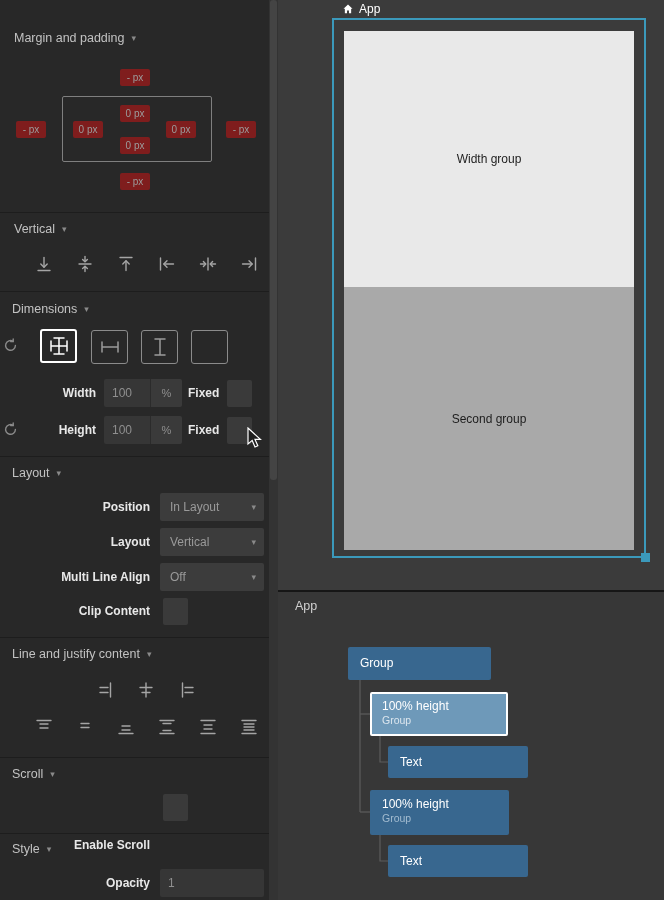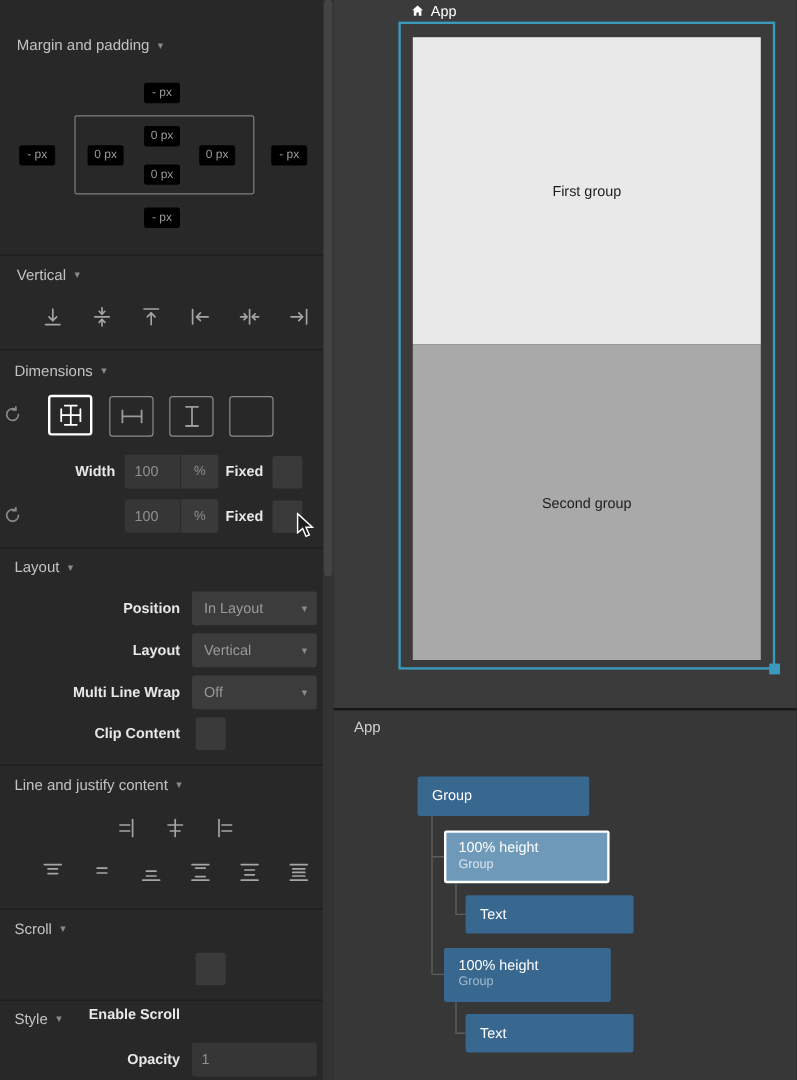"- px" .chip { background: #000000 -> #7f1d1d }
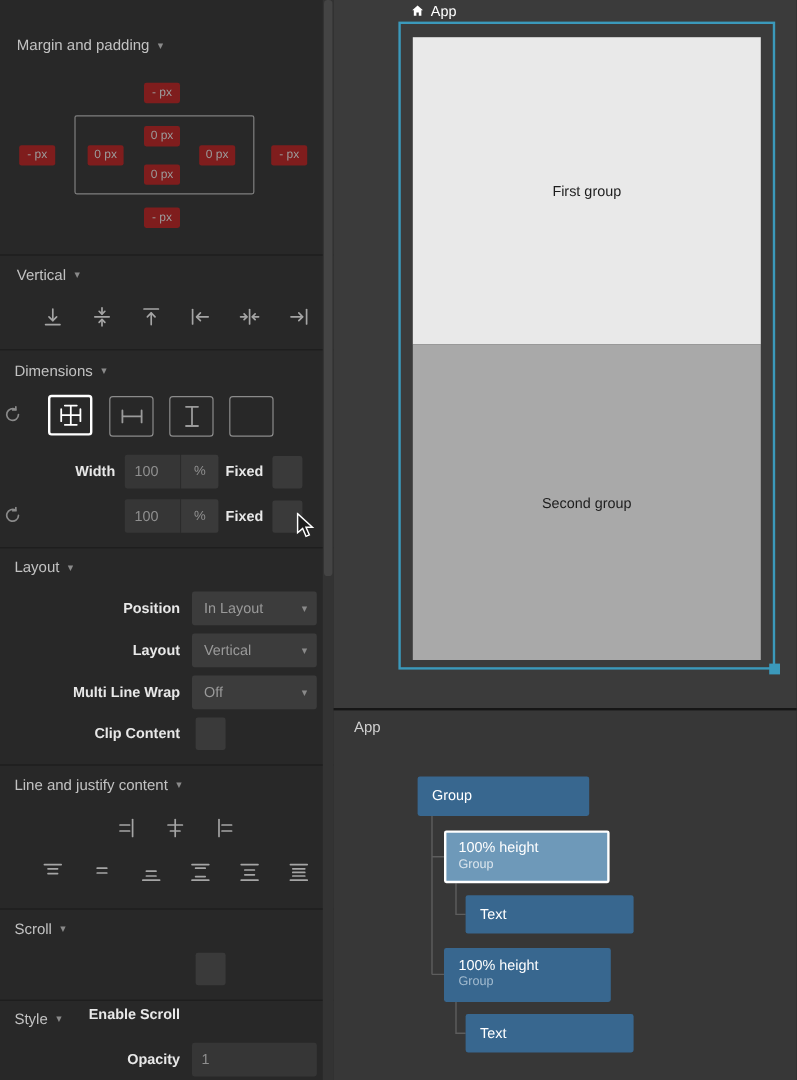"First group" span { text: First -> Width }
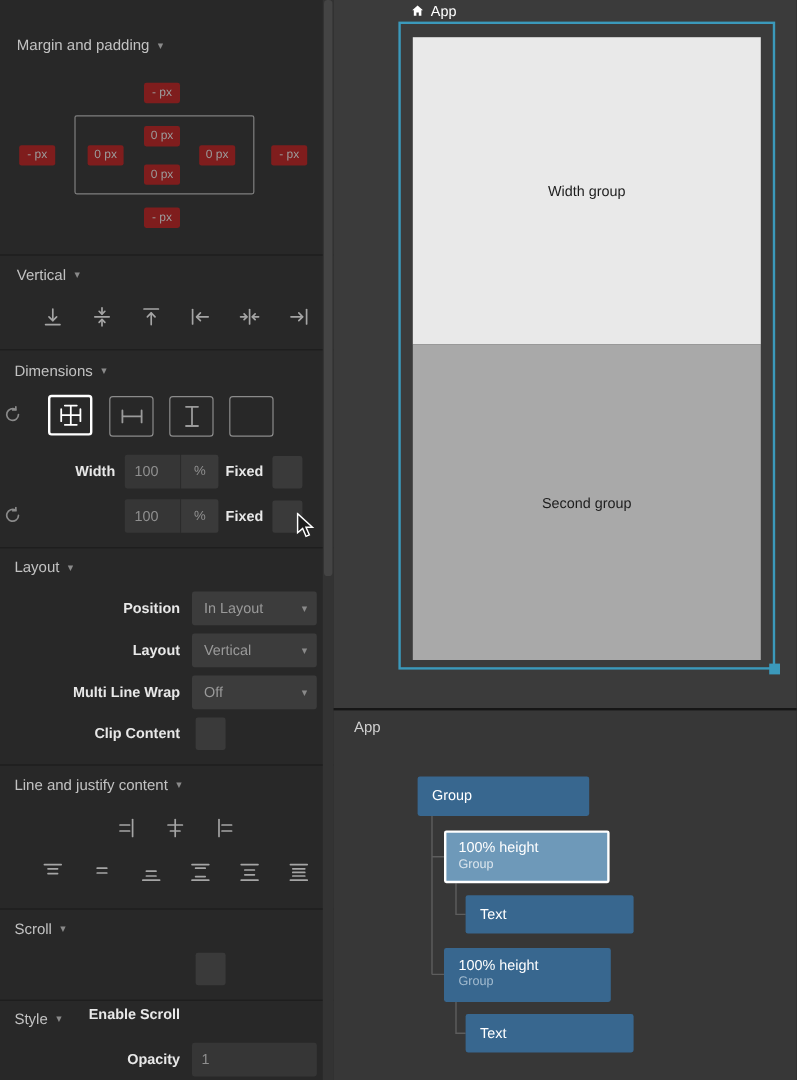"Height" div.rowlabel { html: none -> <div>Height</div> }
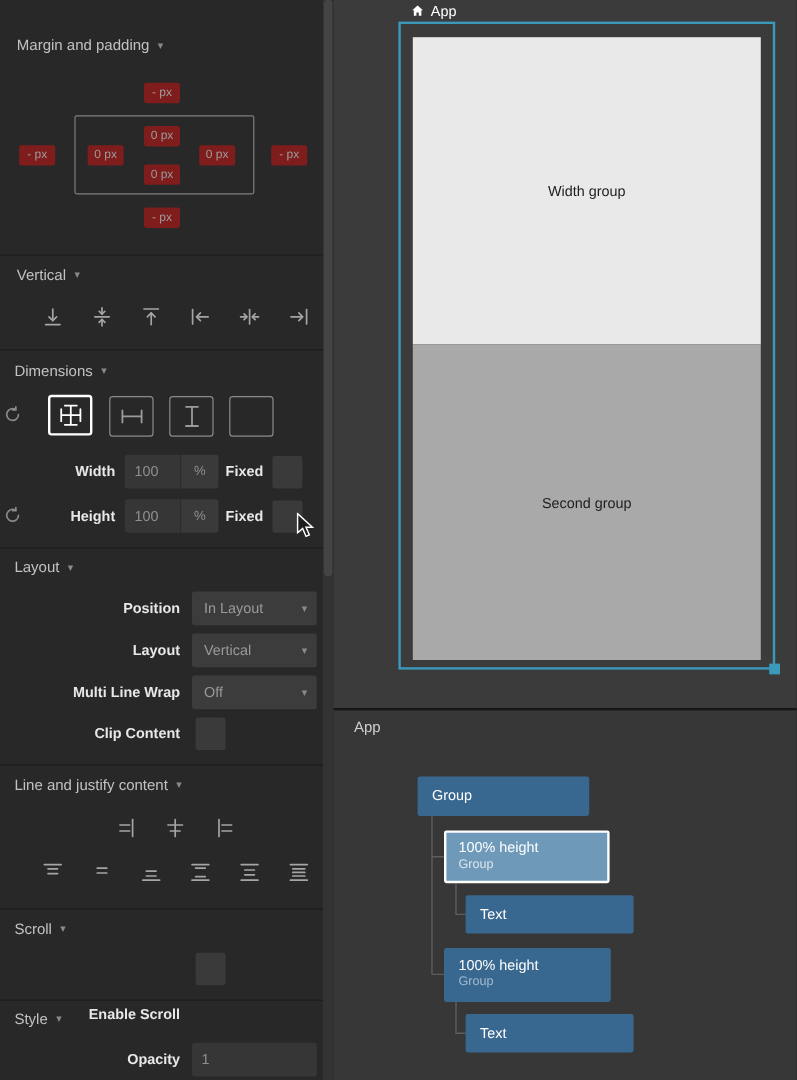"Multi Line Wrap" div.rowlabel { text: Wrap -> Align }
